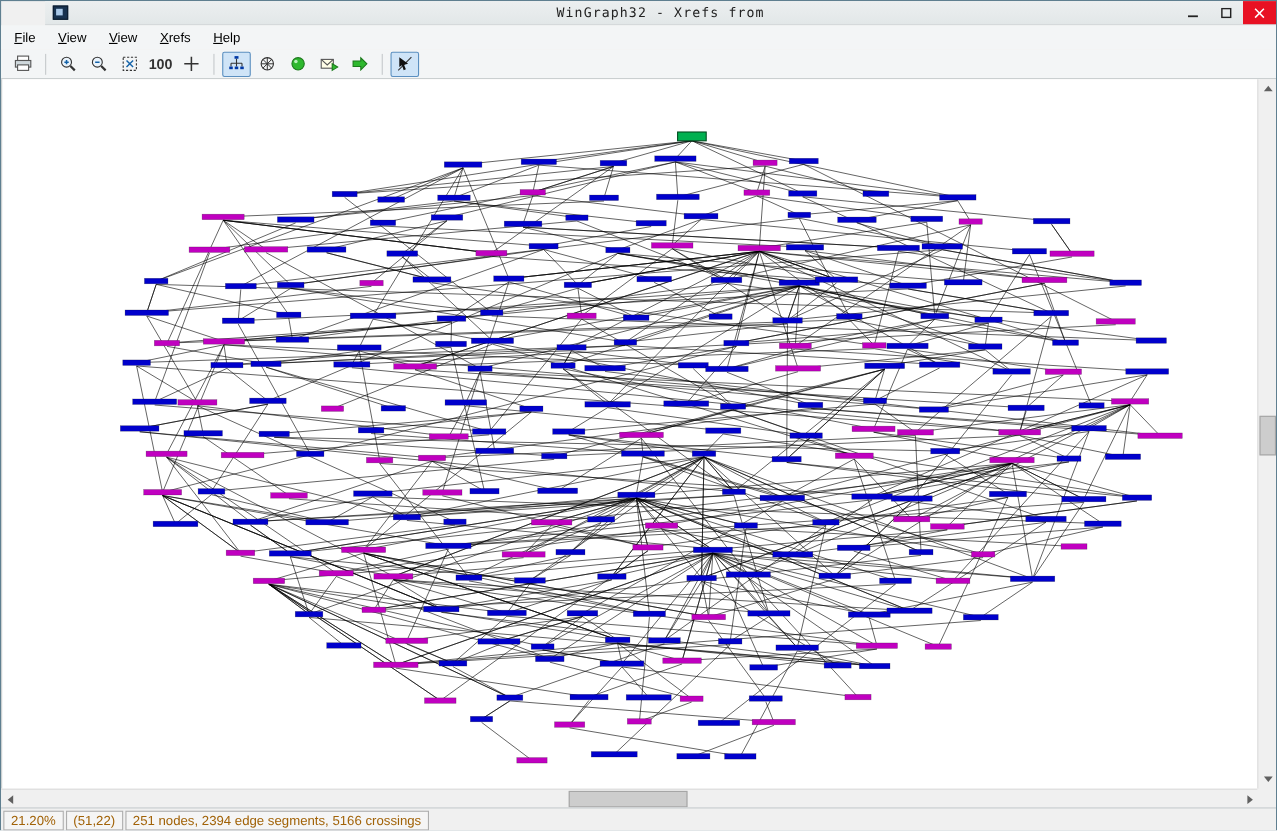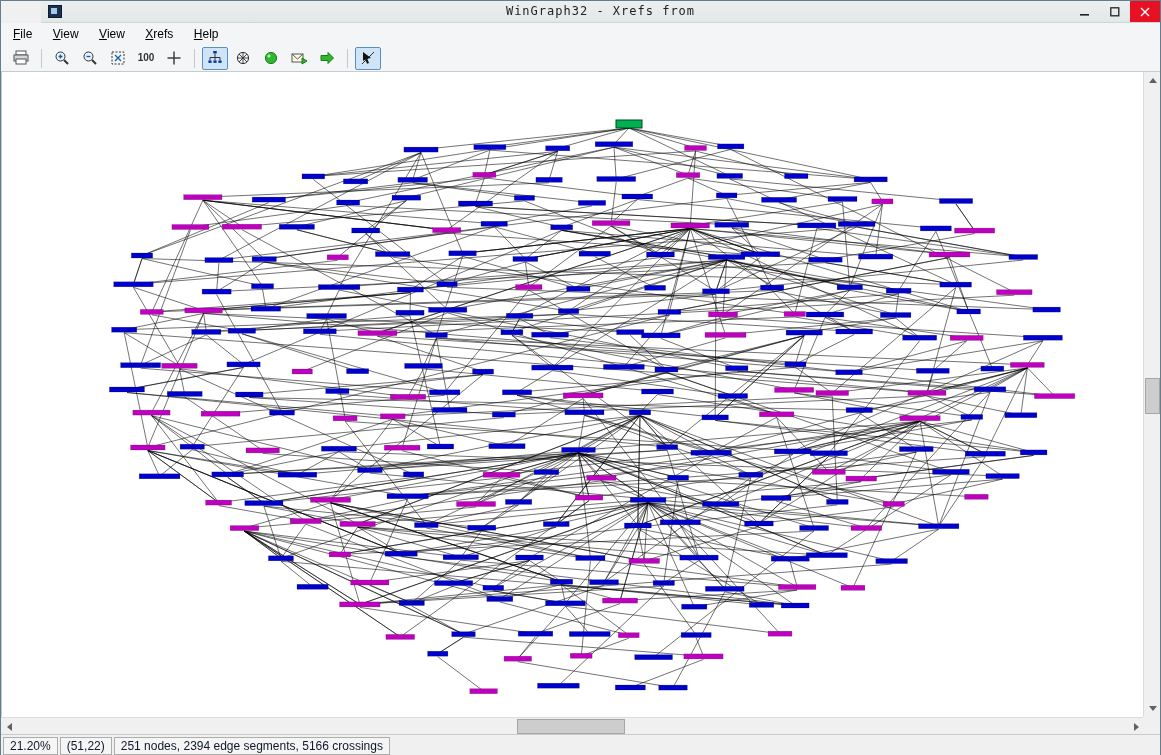"100" .tb-100 { font-size: 10px -> 13px }
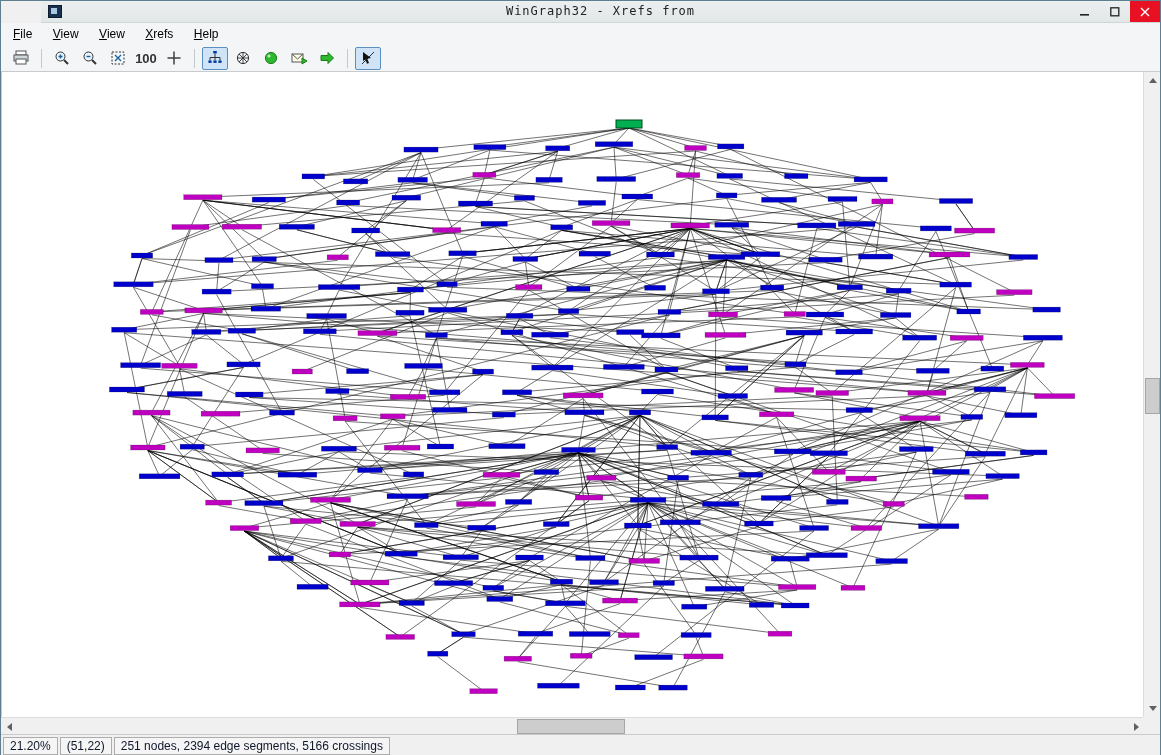"21.20%" .status-panel { color: #0f172a -> #a16207 }
